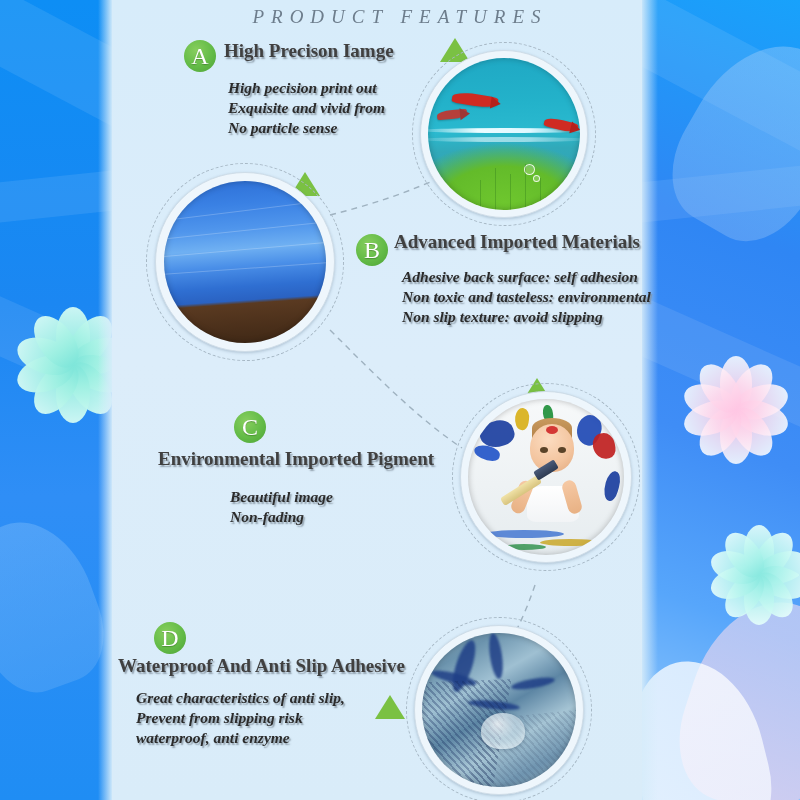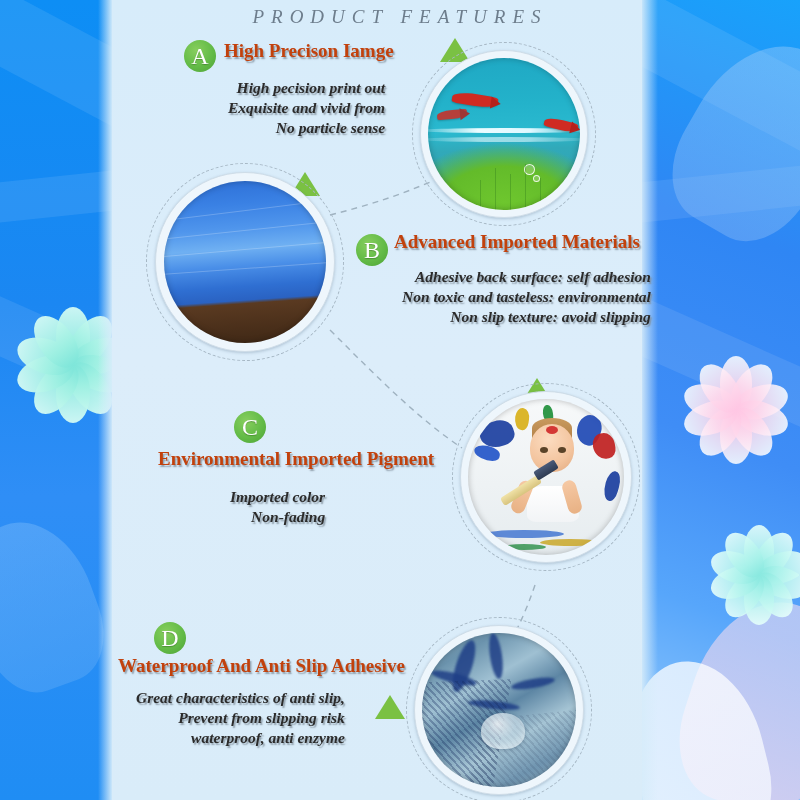"High Precison Iamge" .heading { color: #c2410c -> #404040 }
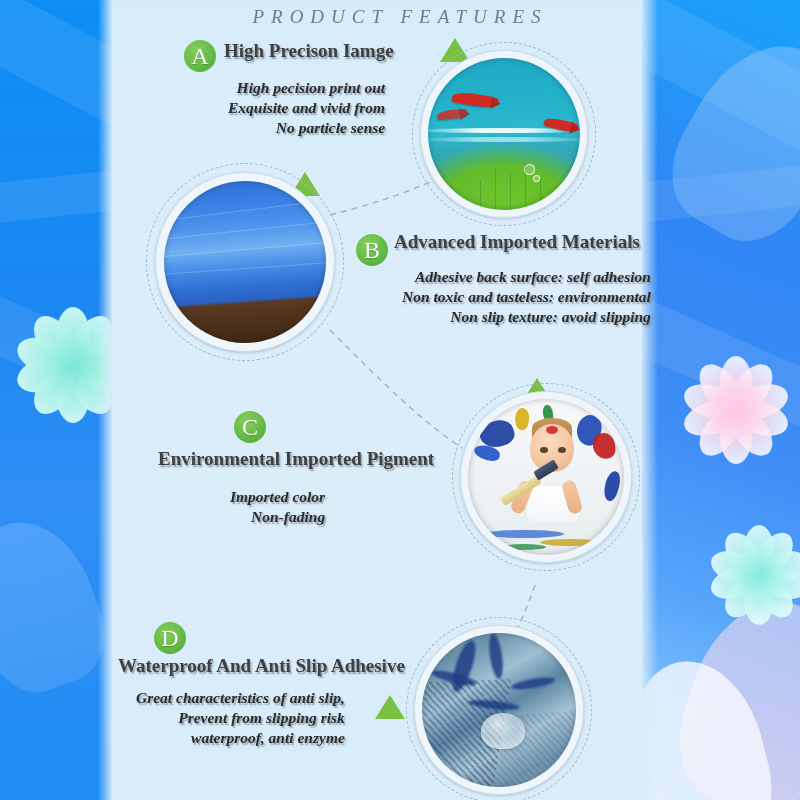"High pecision print out" .blurb div { text-align: right -> none }
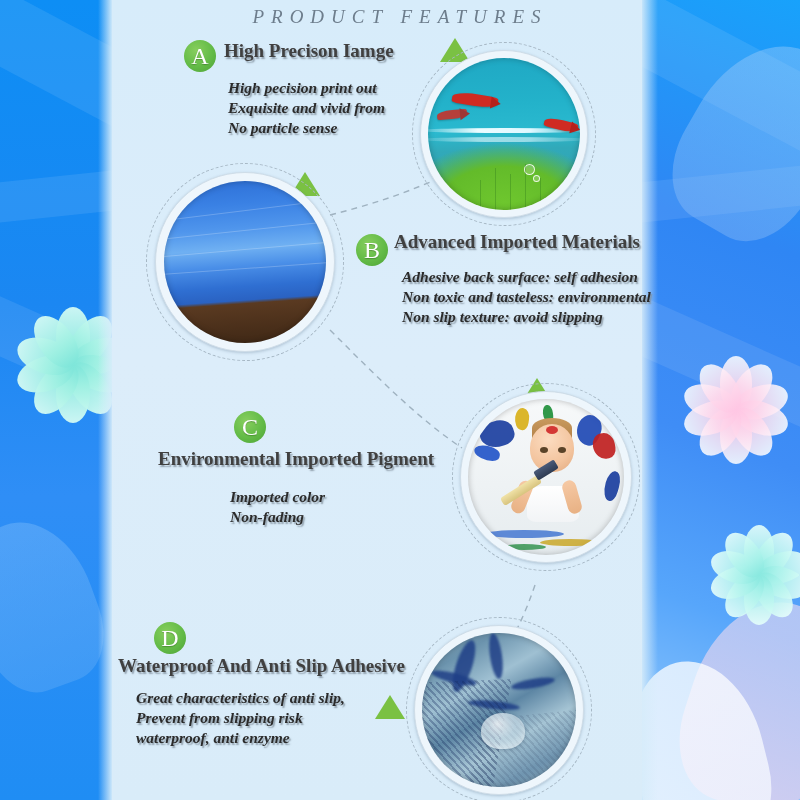"Imported color" div { text: Imported color -> Beautiful image }
